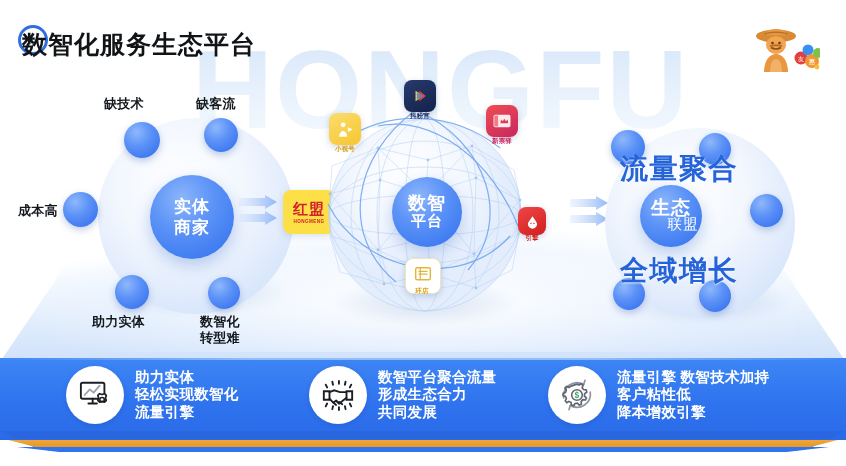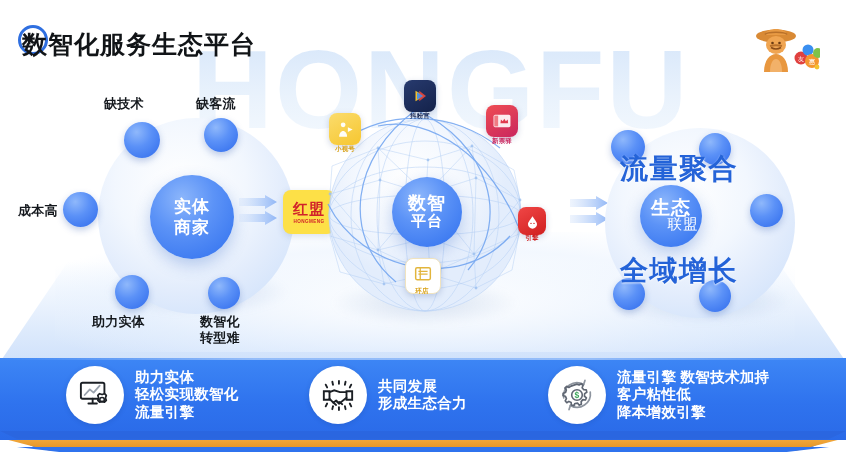"数智平台聚合流量" div { html: none -> <div>数智平台聚合流量</div> }
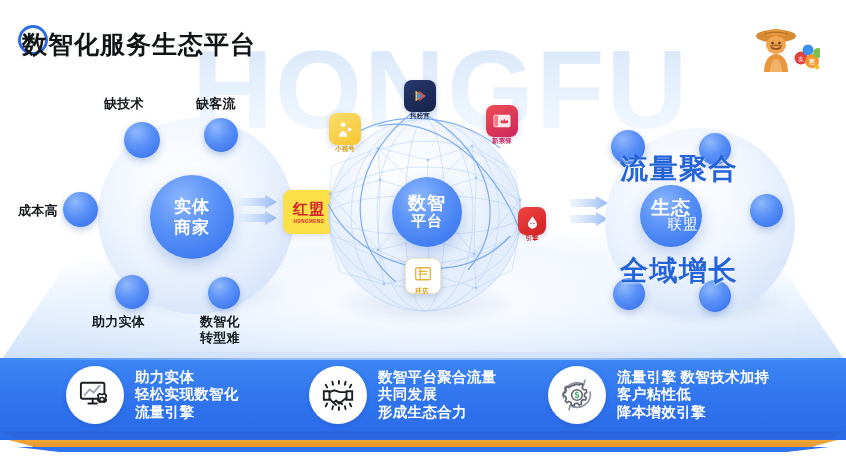"共同发展" div { order: before "形成生态合力" -> after "形成生态合力" }
